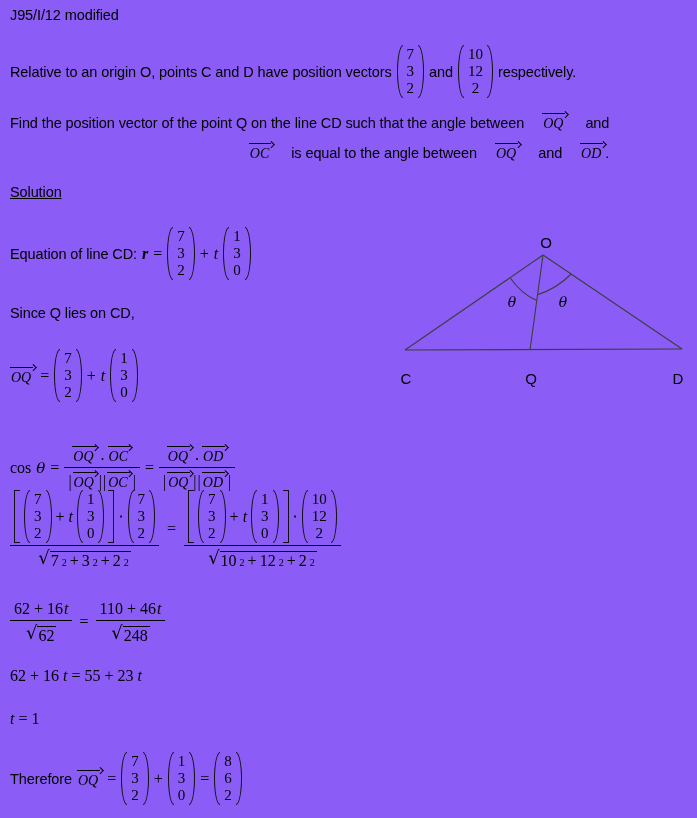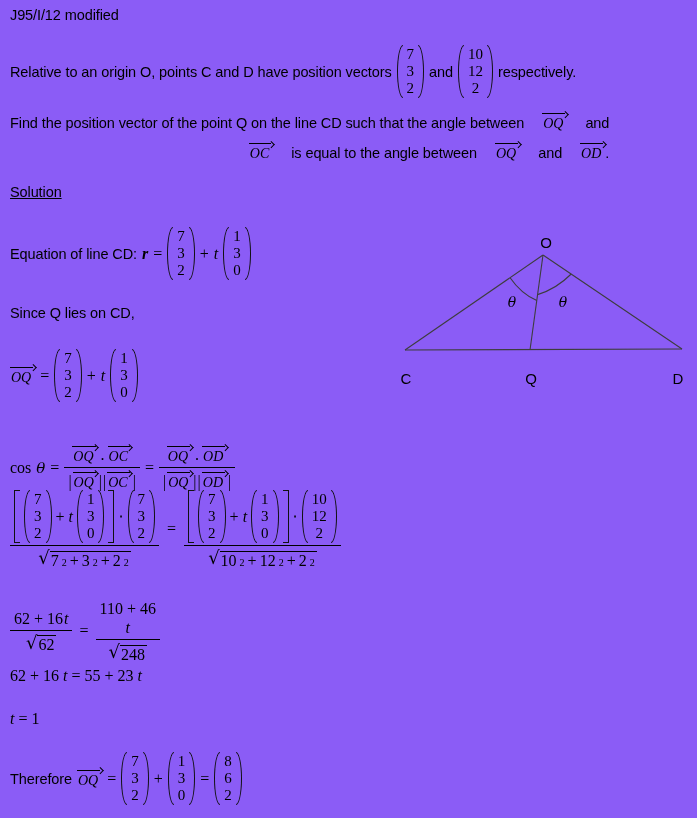"110 + 46" span.fnum { flex-direction: column -> none }
